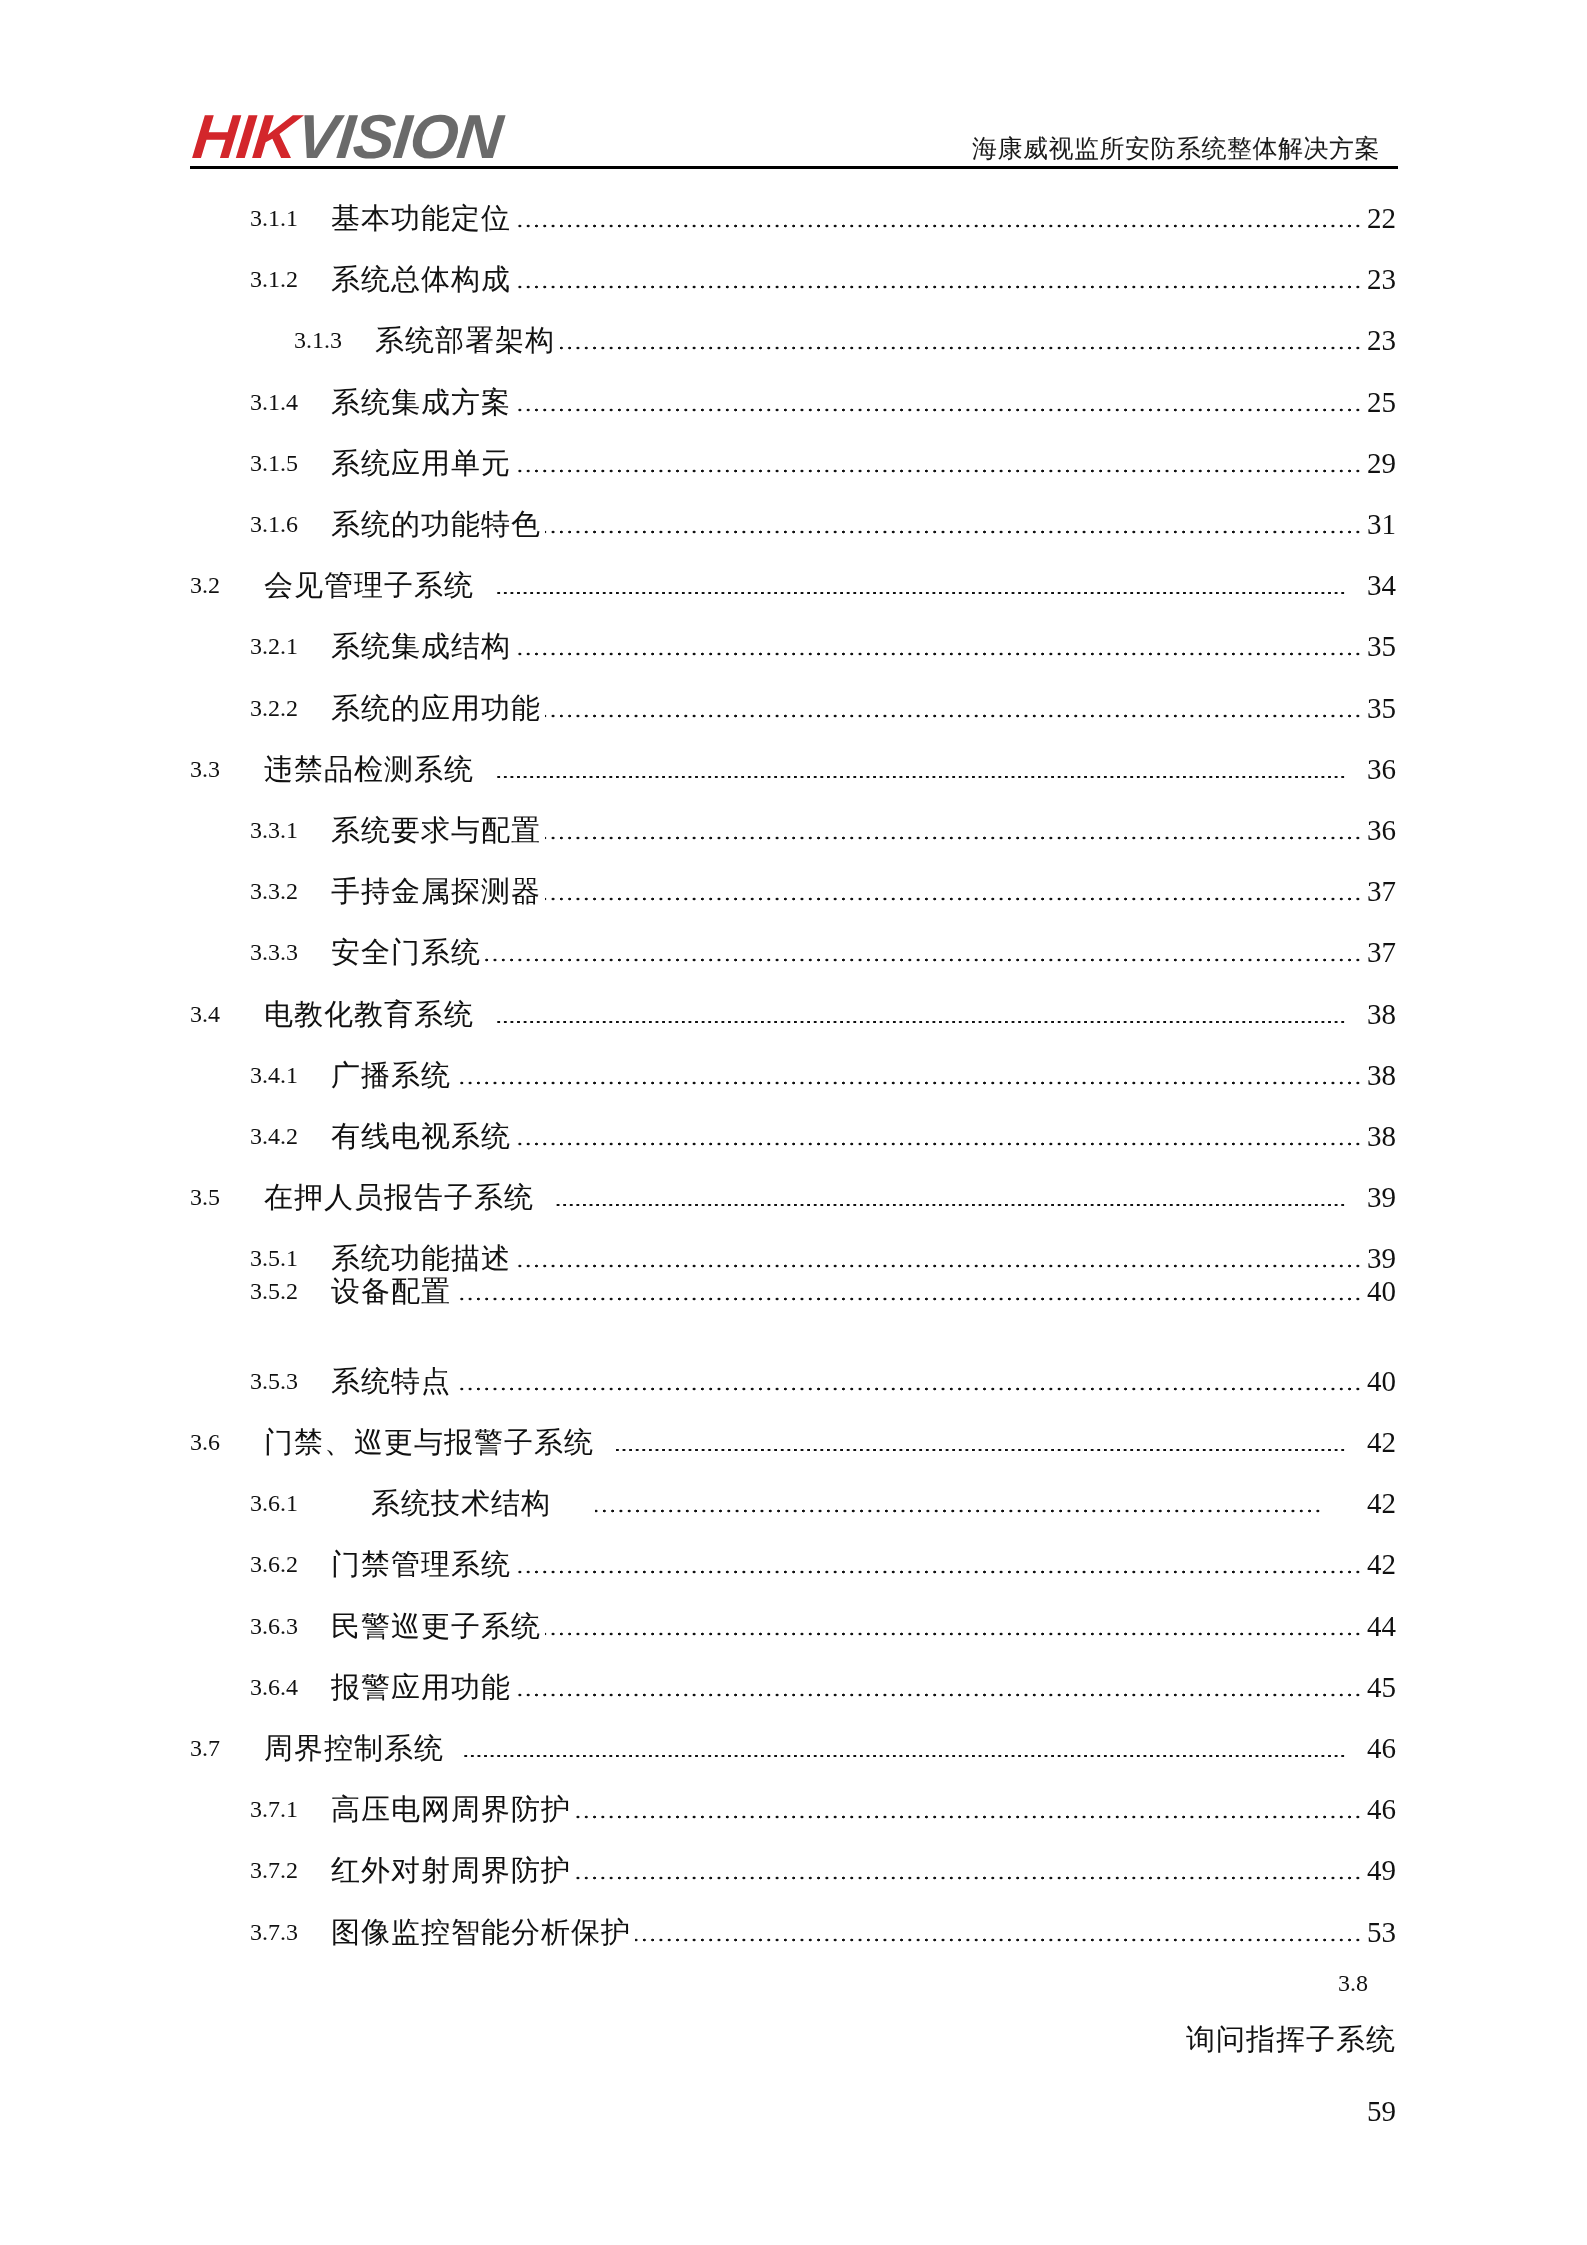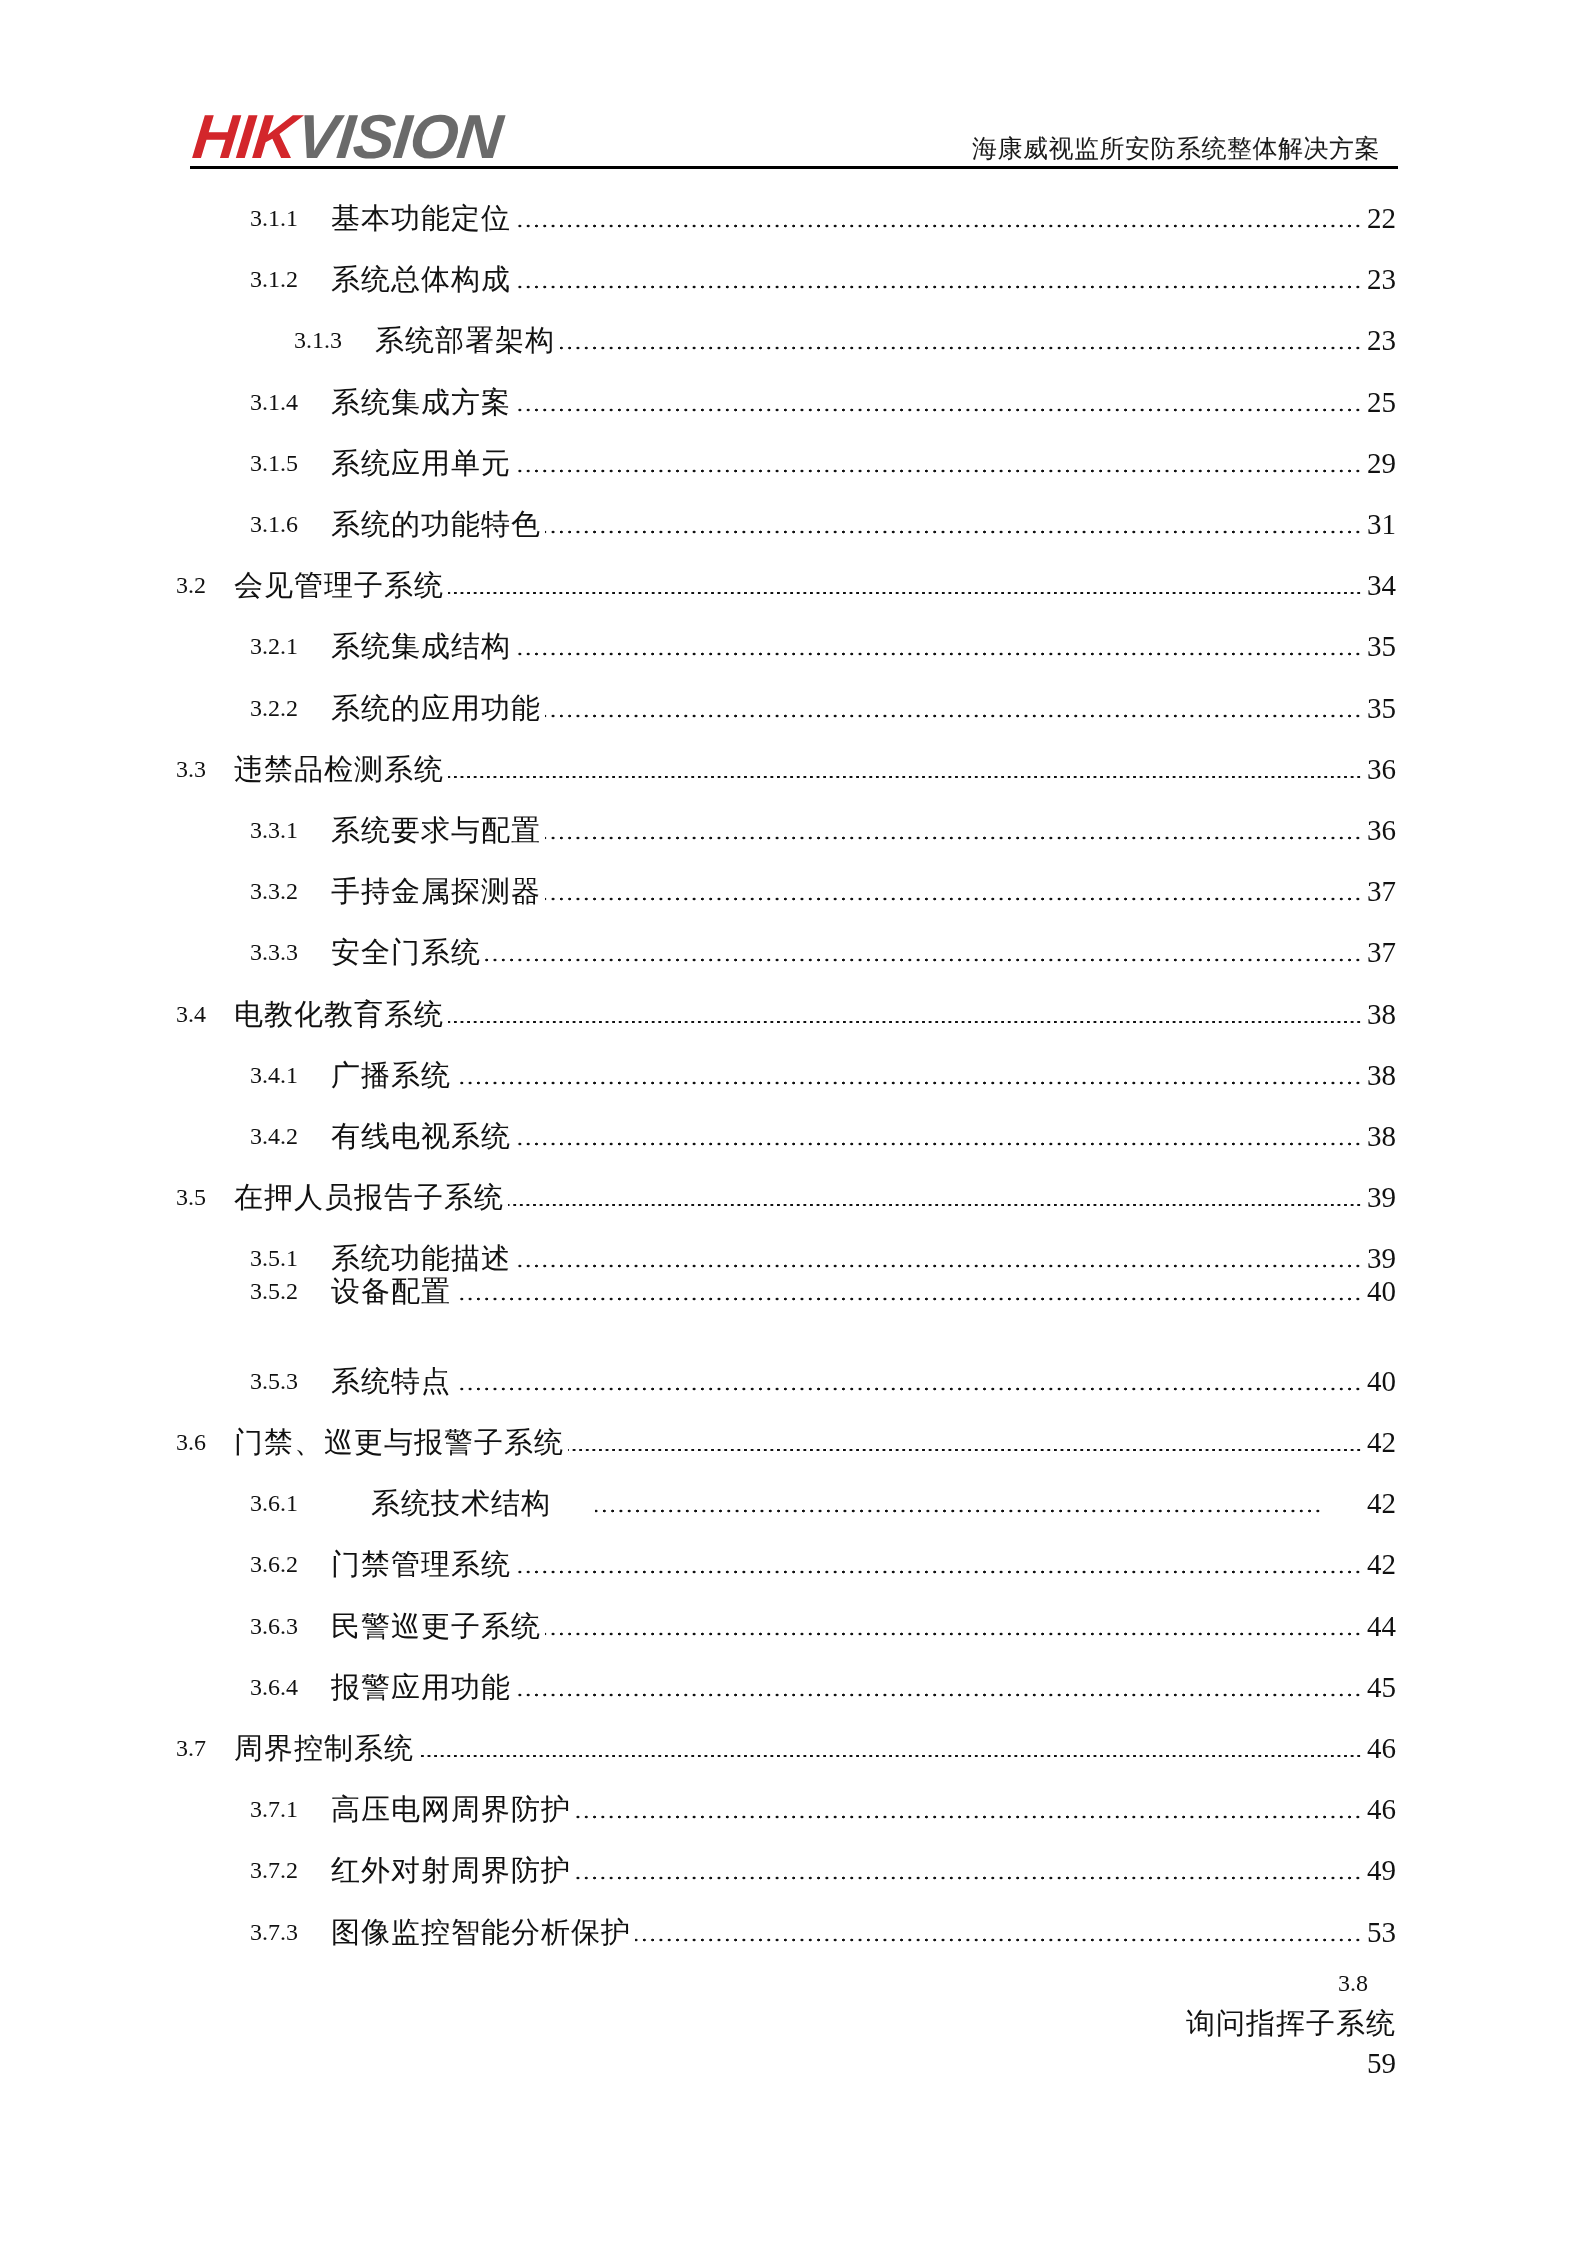"3.2" .row.l1 { gap: none -> 16px; left: 176px -> 190px }
